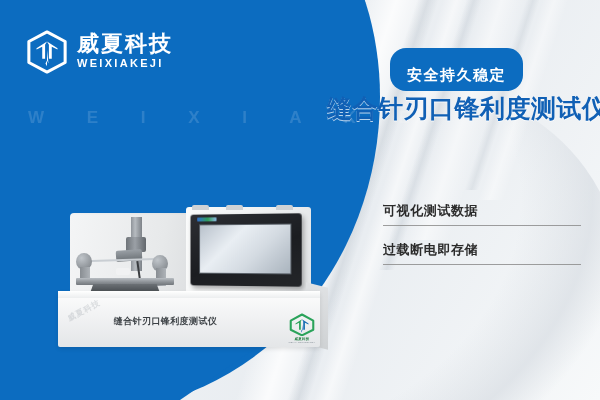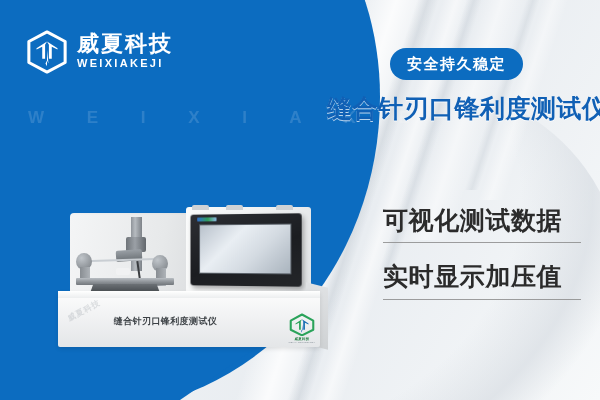"安全持久稳定" .badge { padding: 7px 17px 6px -> 18px 17px 6px }
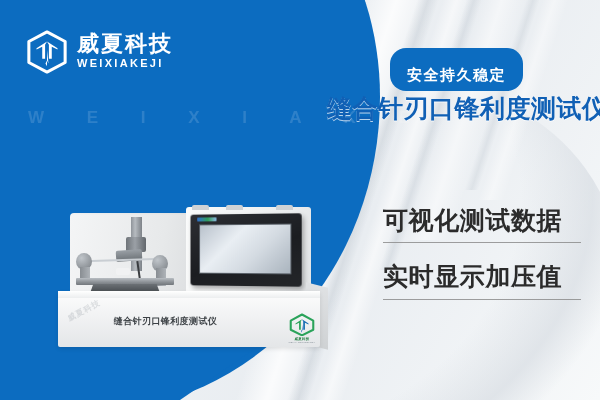"可视化测试数据" .feat-text { font-size: 25px -> 13px }
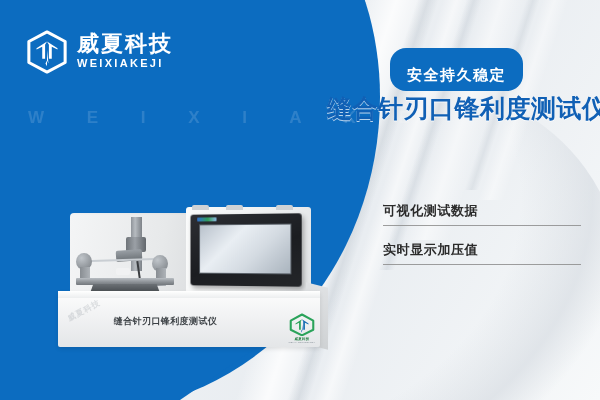"实时显示加压值" div.feat-text { text: 实时显示加压值 -> 过载断电即存储 }
